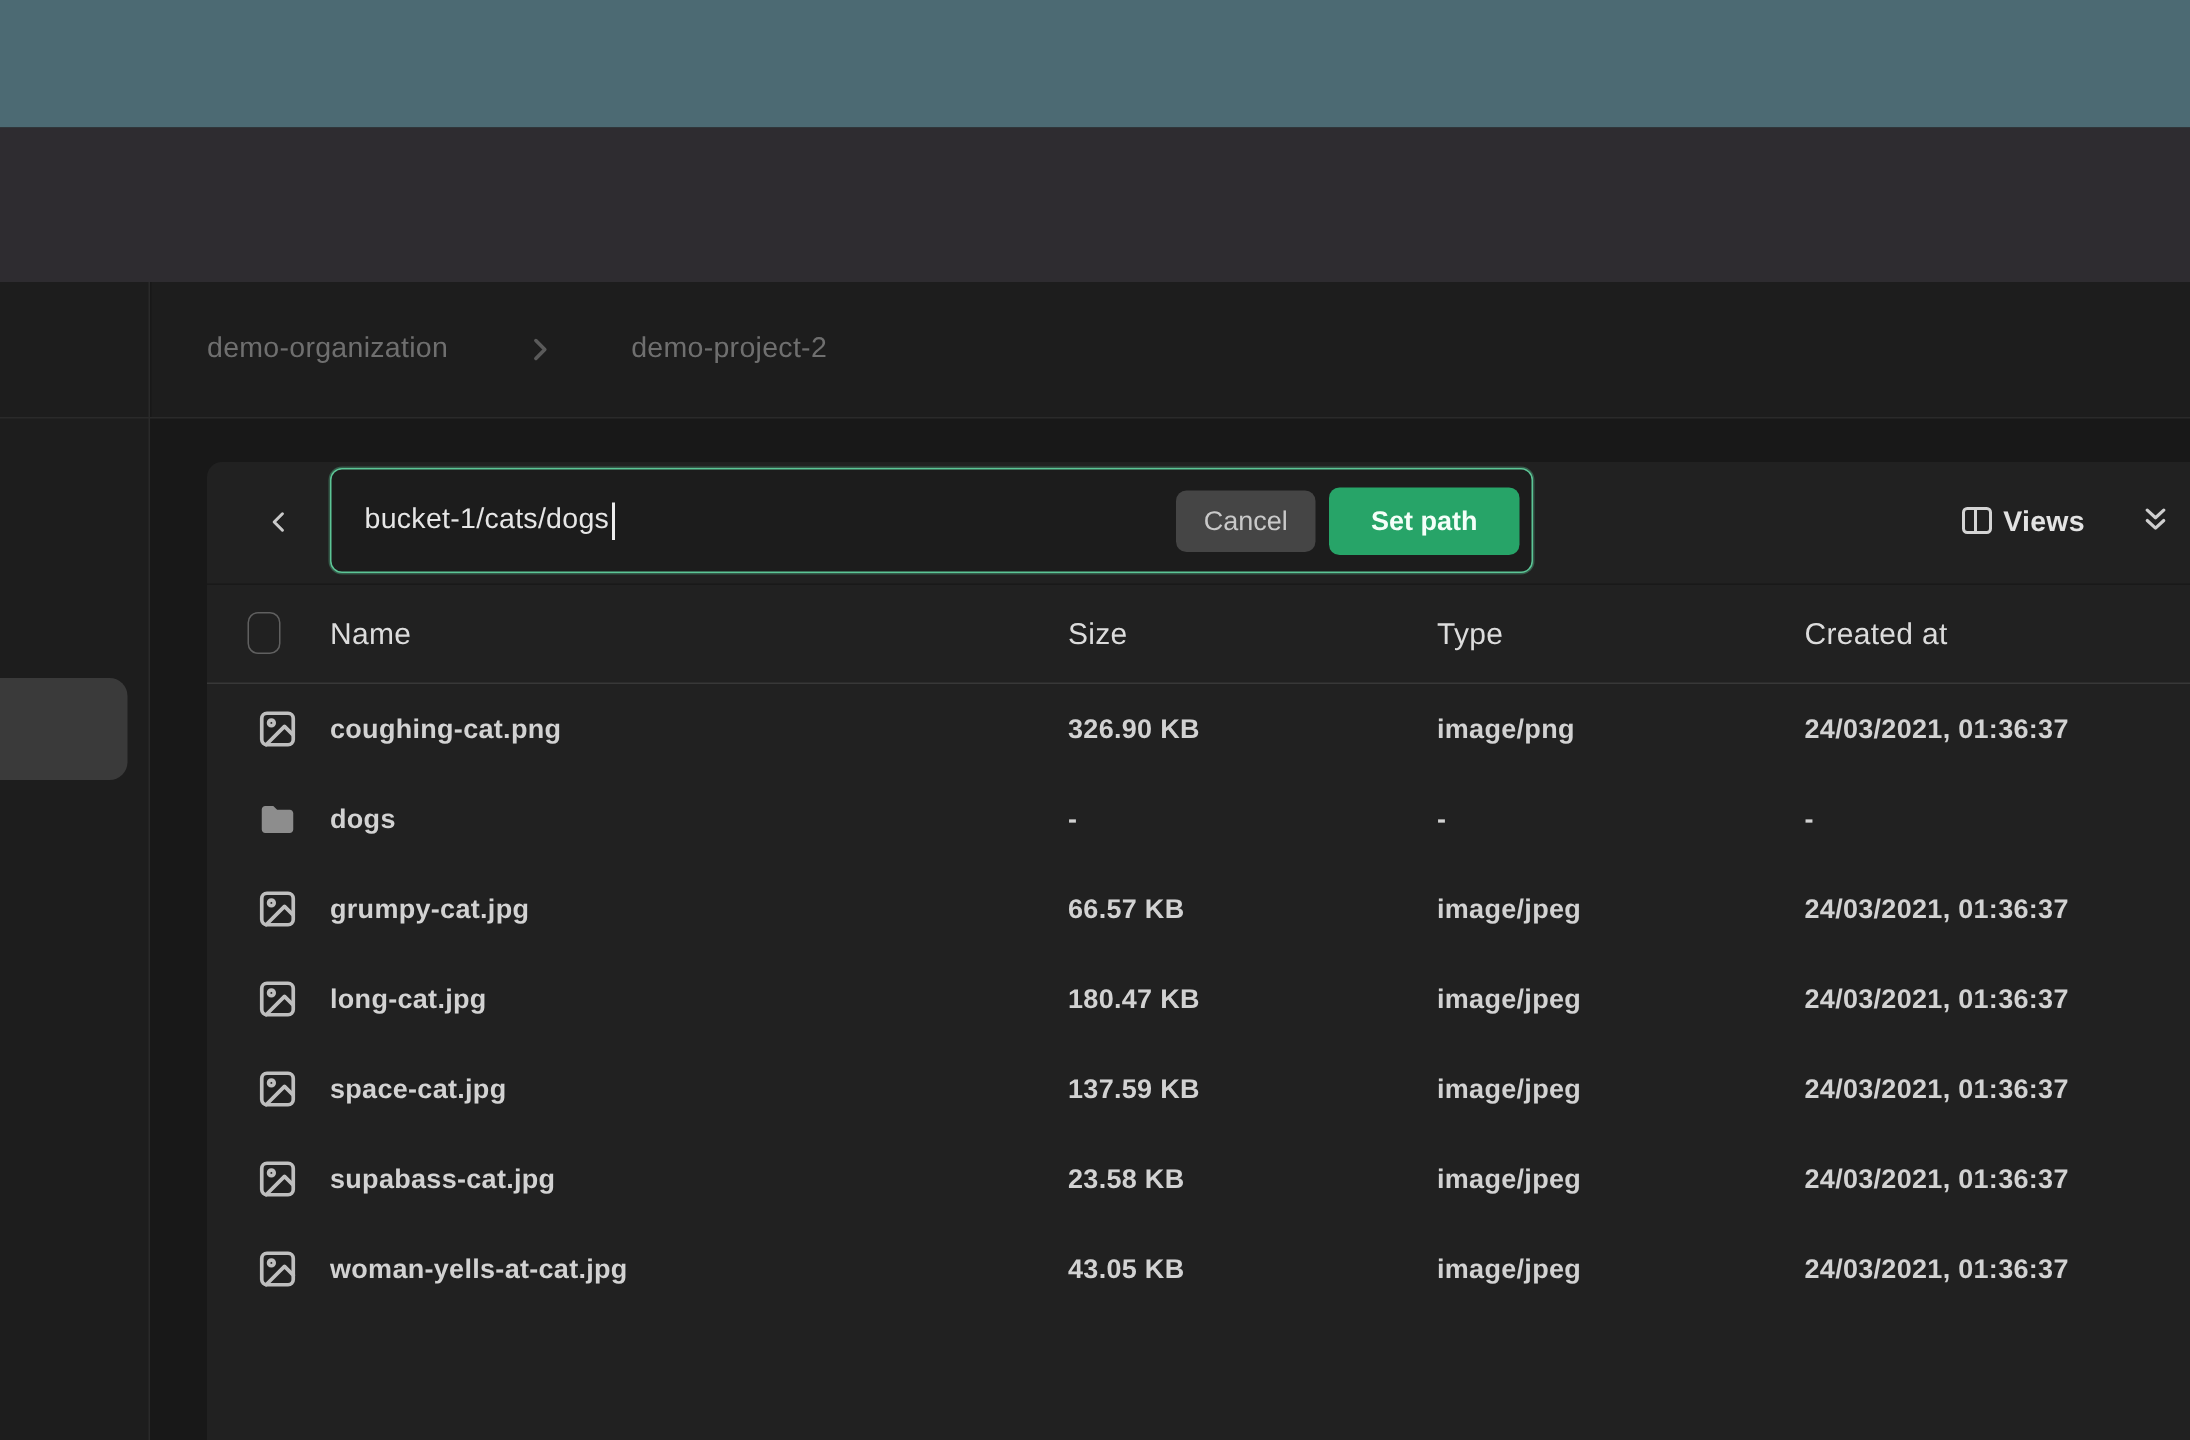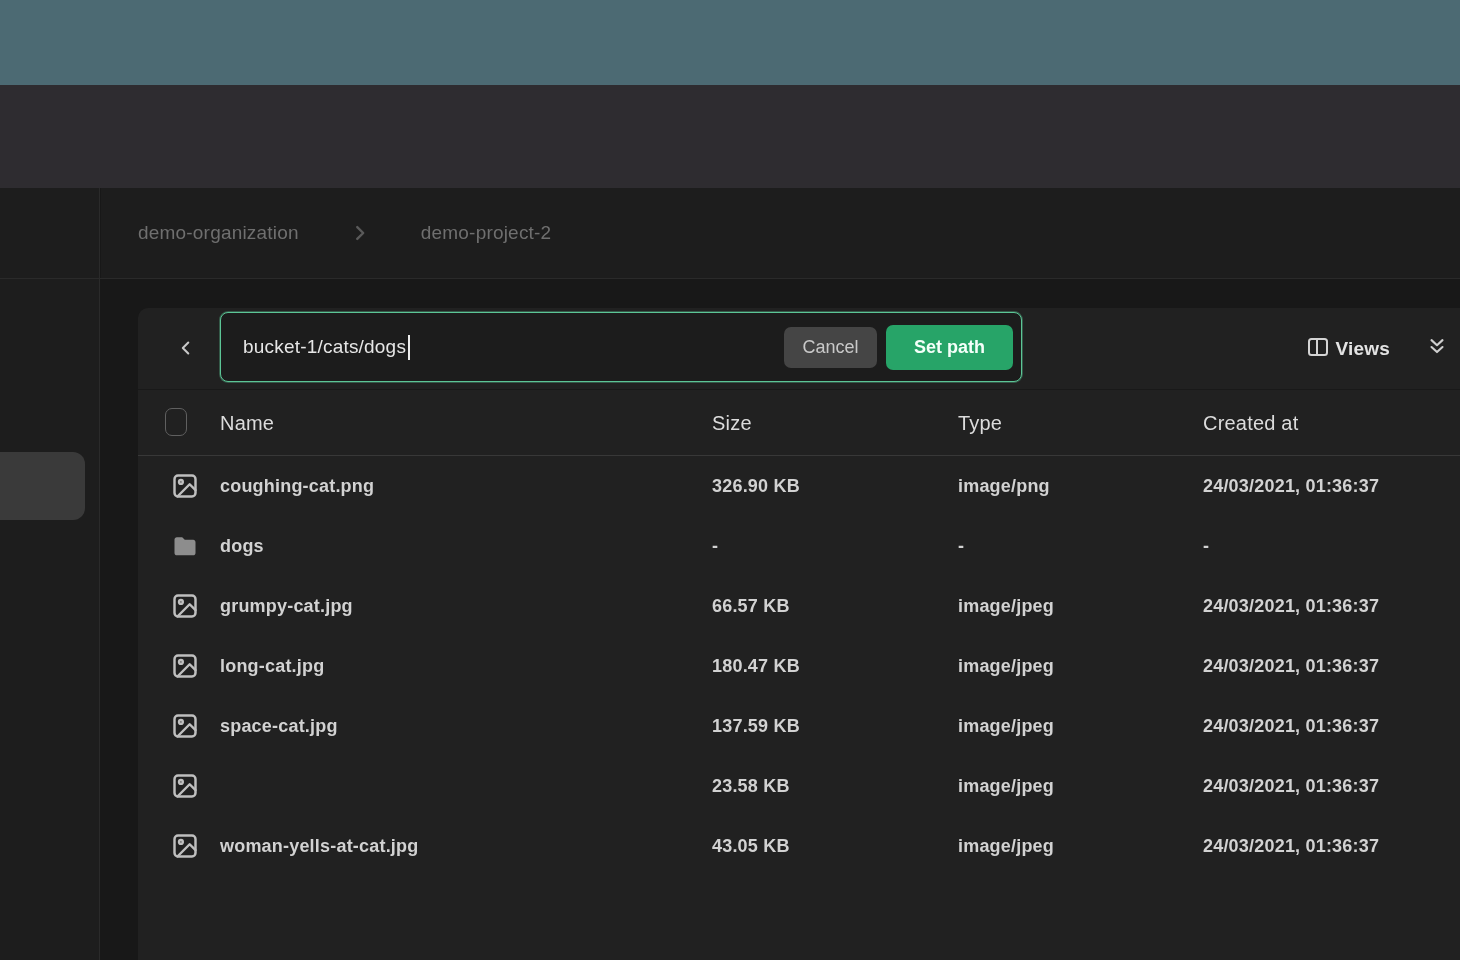"supabass-cat.jpg" div.cell { html: none -> <div>supabass-cat.jpg</div> }
